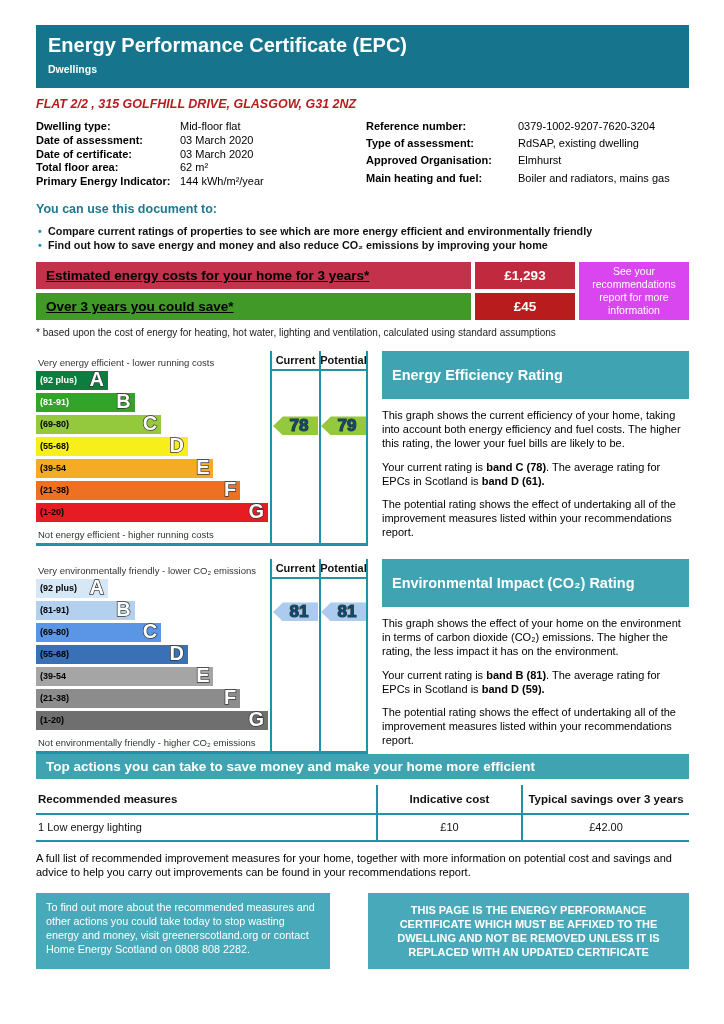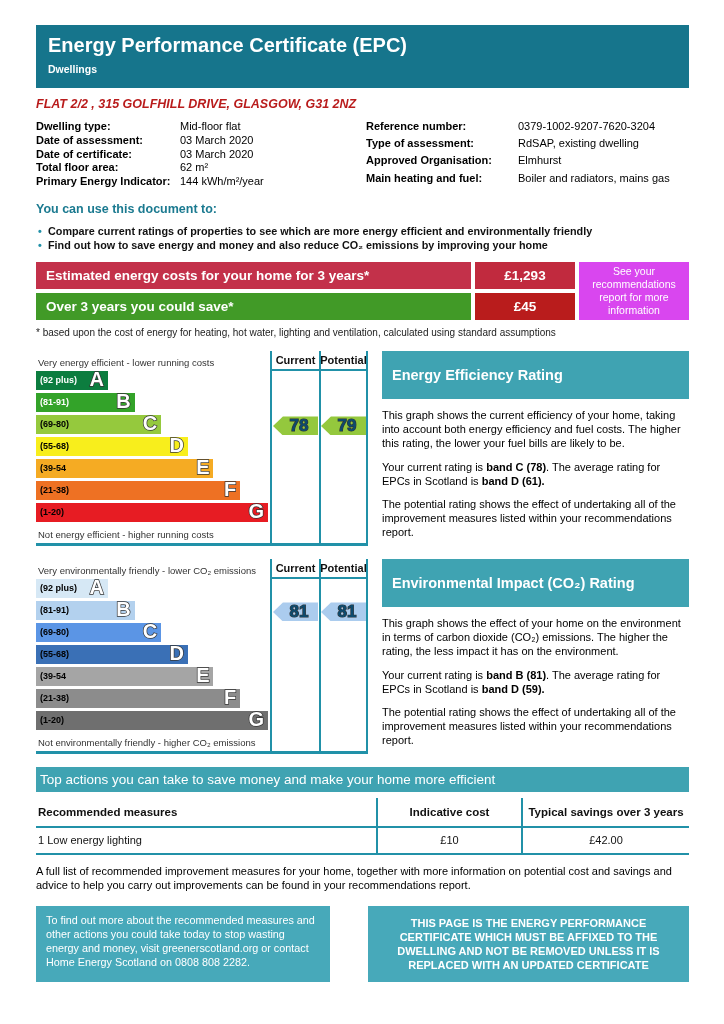"Estimated energy costs for your" .cost-label { color: #ffffff -> #000000; text-decoration: none -> underline }
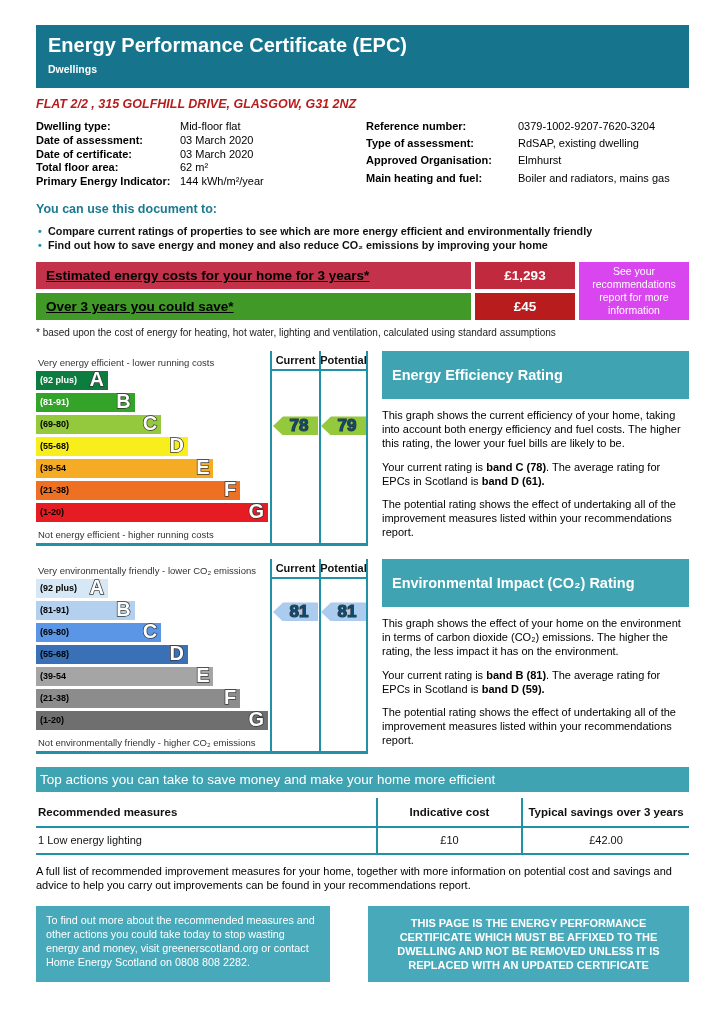"Top actions you can take" .actions-banner { font-weight: normal -> bold; margin-top: 13px -> none; padding: 5px 4px -> 5px 10px }
